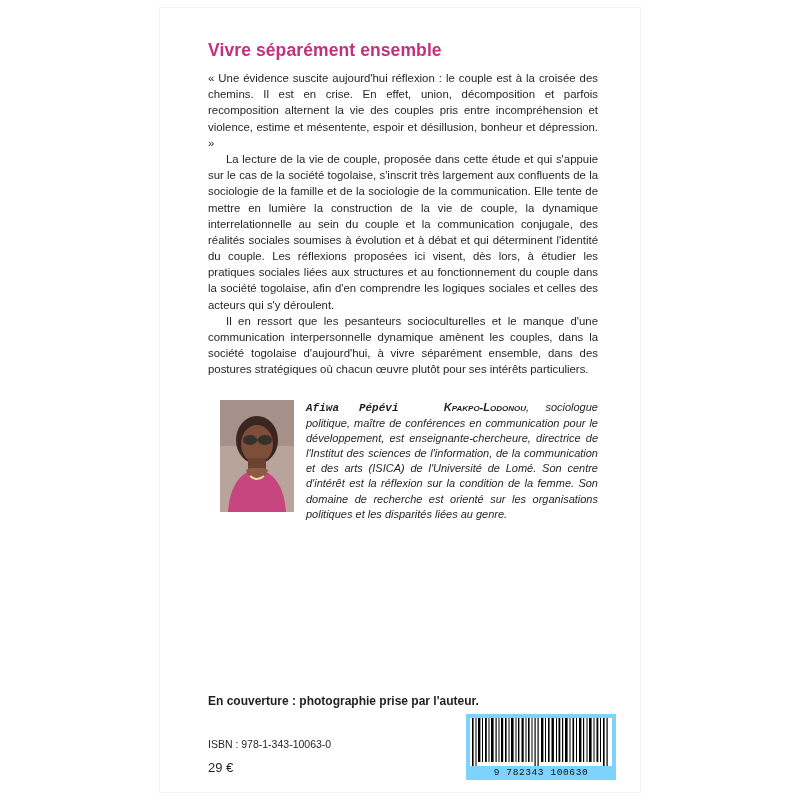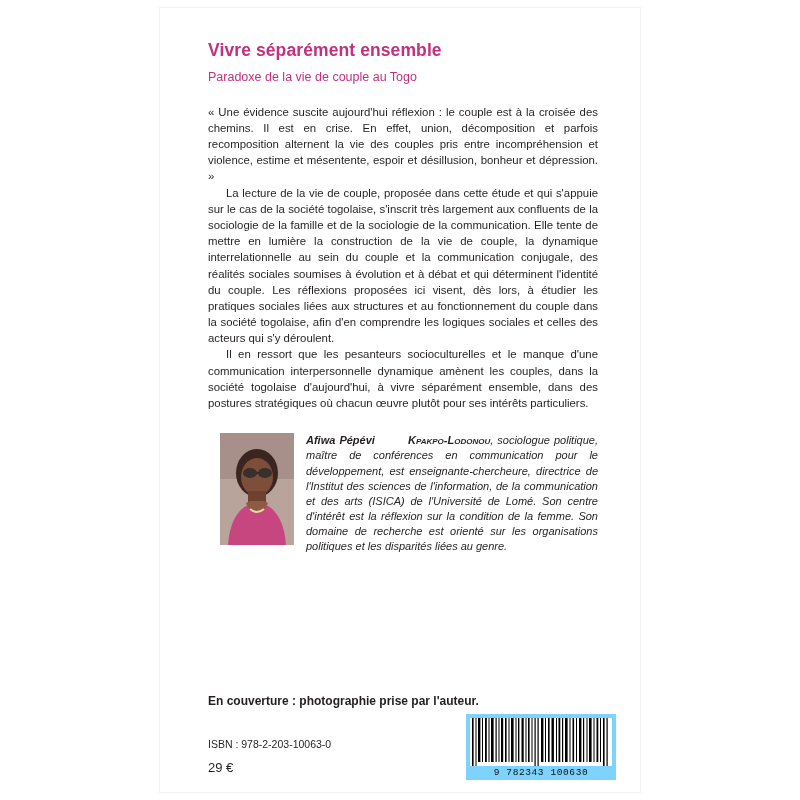"Paradoxe de la vie de" div.subtitle { html: <div>Paradoxe de la vie de couple au Togo</div> -> none }
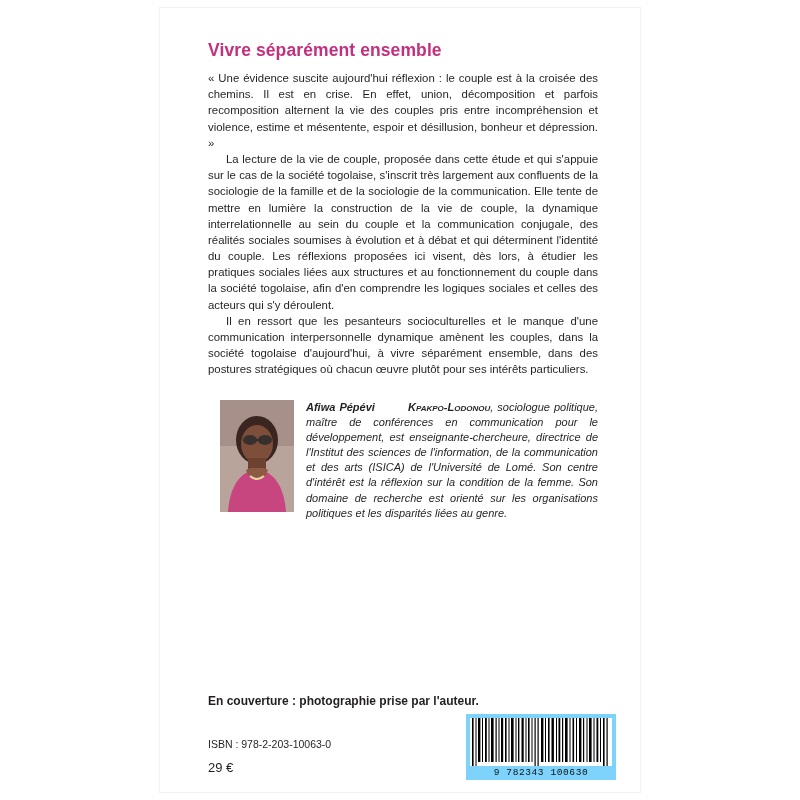"Afiwa Pépévi" .bio-text .author { font-family: none -> Liberation Mono, monospace }
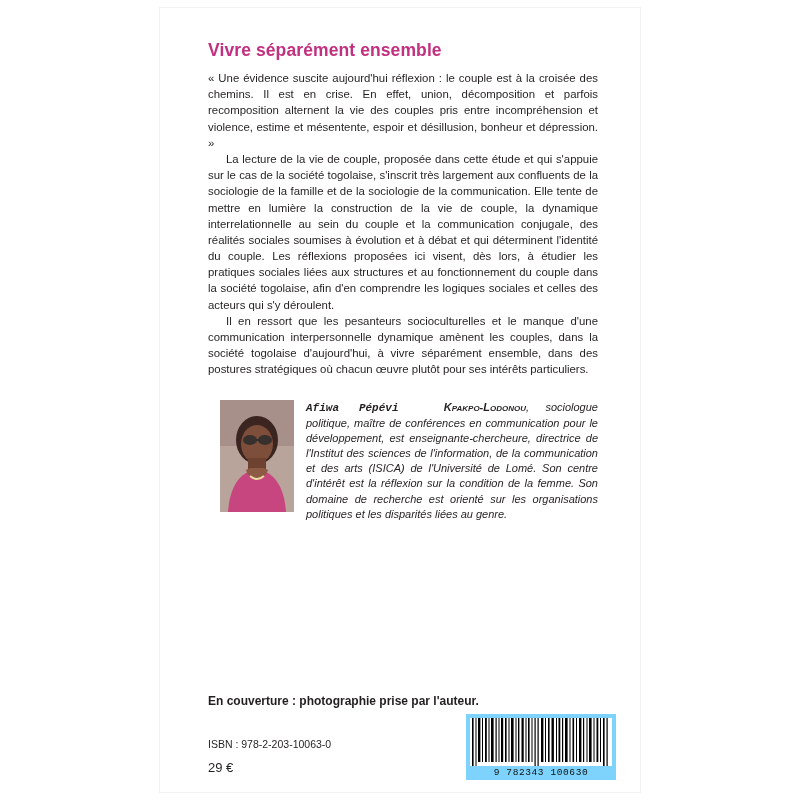"ISBN : 978-2-203-10063-0" div.isbn { text: 978-2-203-10063-0 -> 978-1-343-10063-0 }
